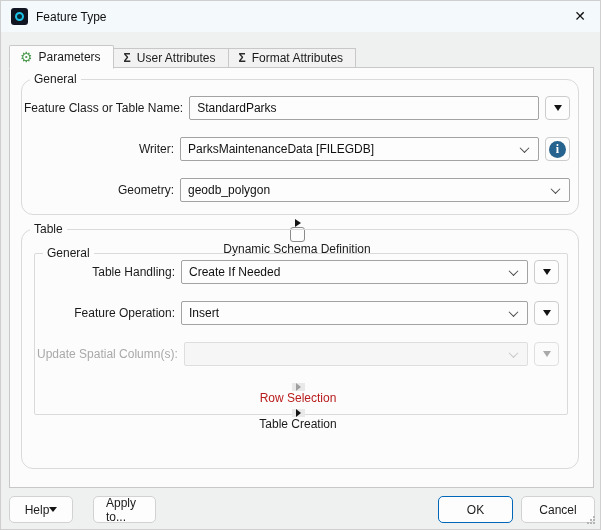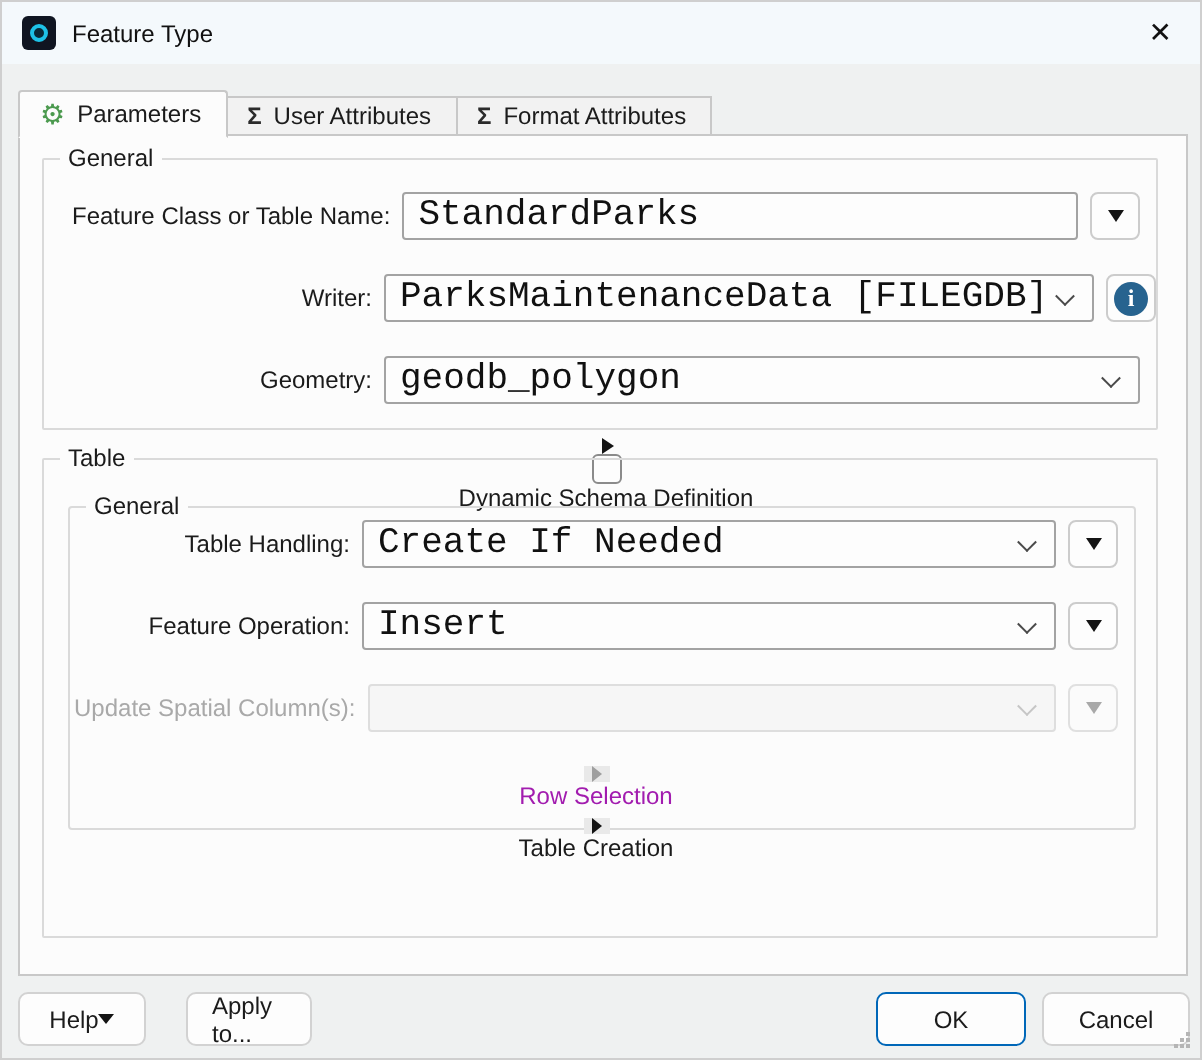"General" .groupbox { border-radius: 1px -> 12px; padding-left: 12px -> none }
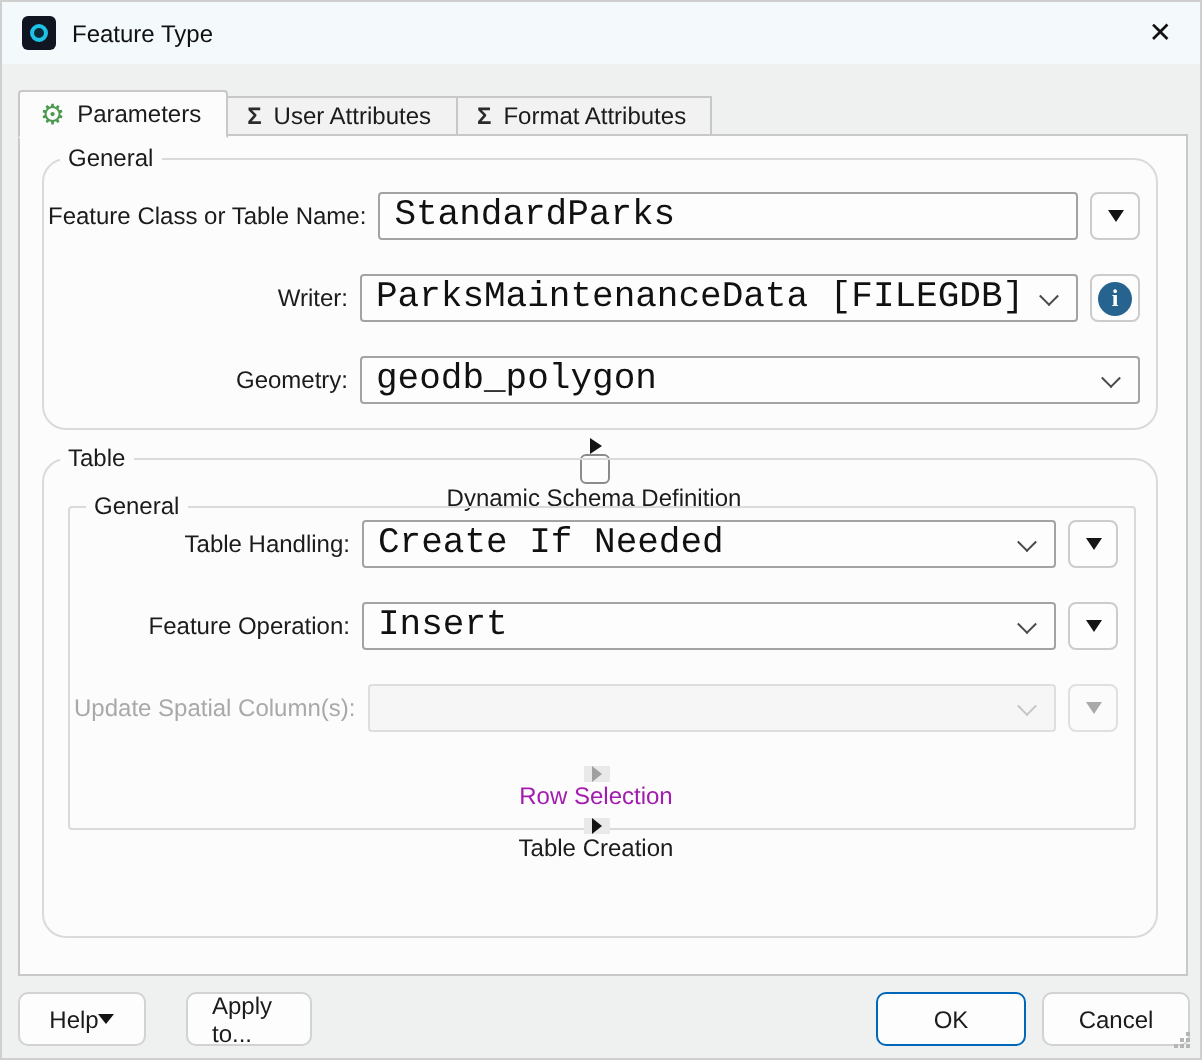"StandardParks" .tinput, .combo { font-family: Liberation Mono, monospace -> Liberation Sans, sans-serif; font-size: 18px -> 12px }
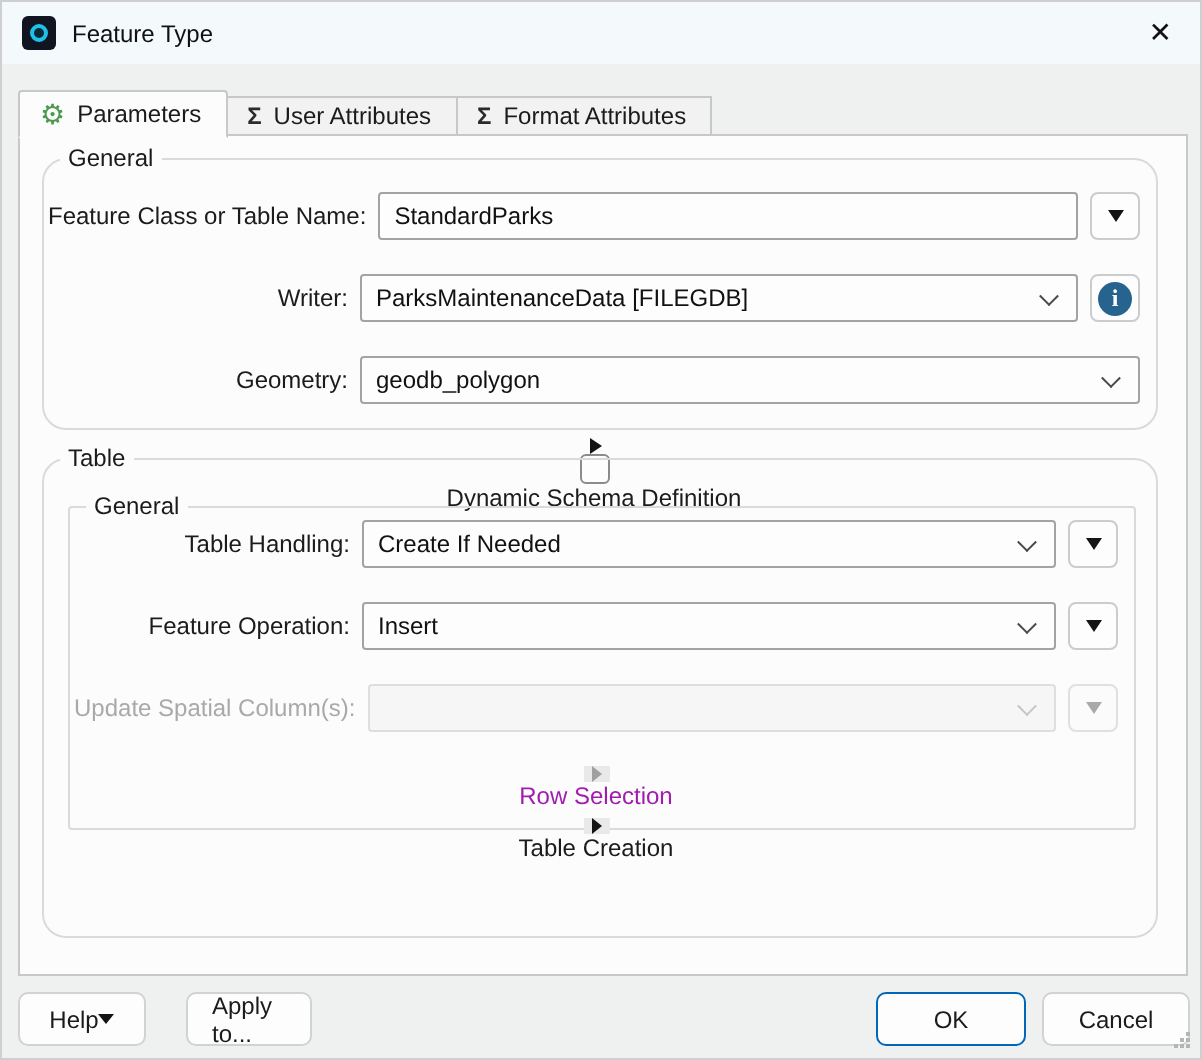"Row Selection" .exp-label.disabled { color: #a21caf -> #b91c1c }
